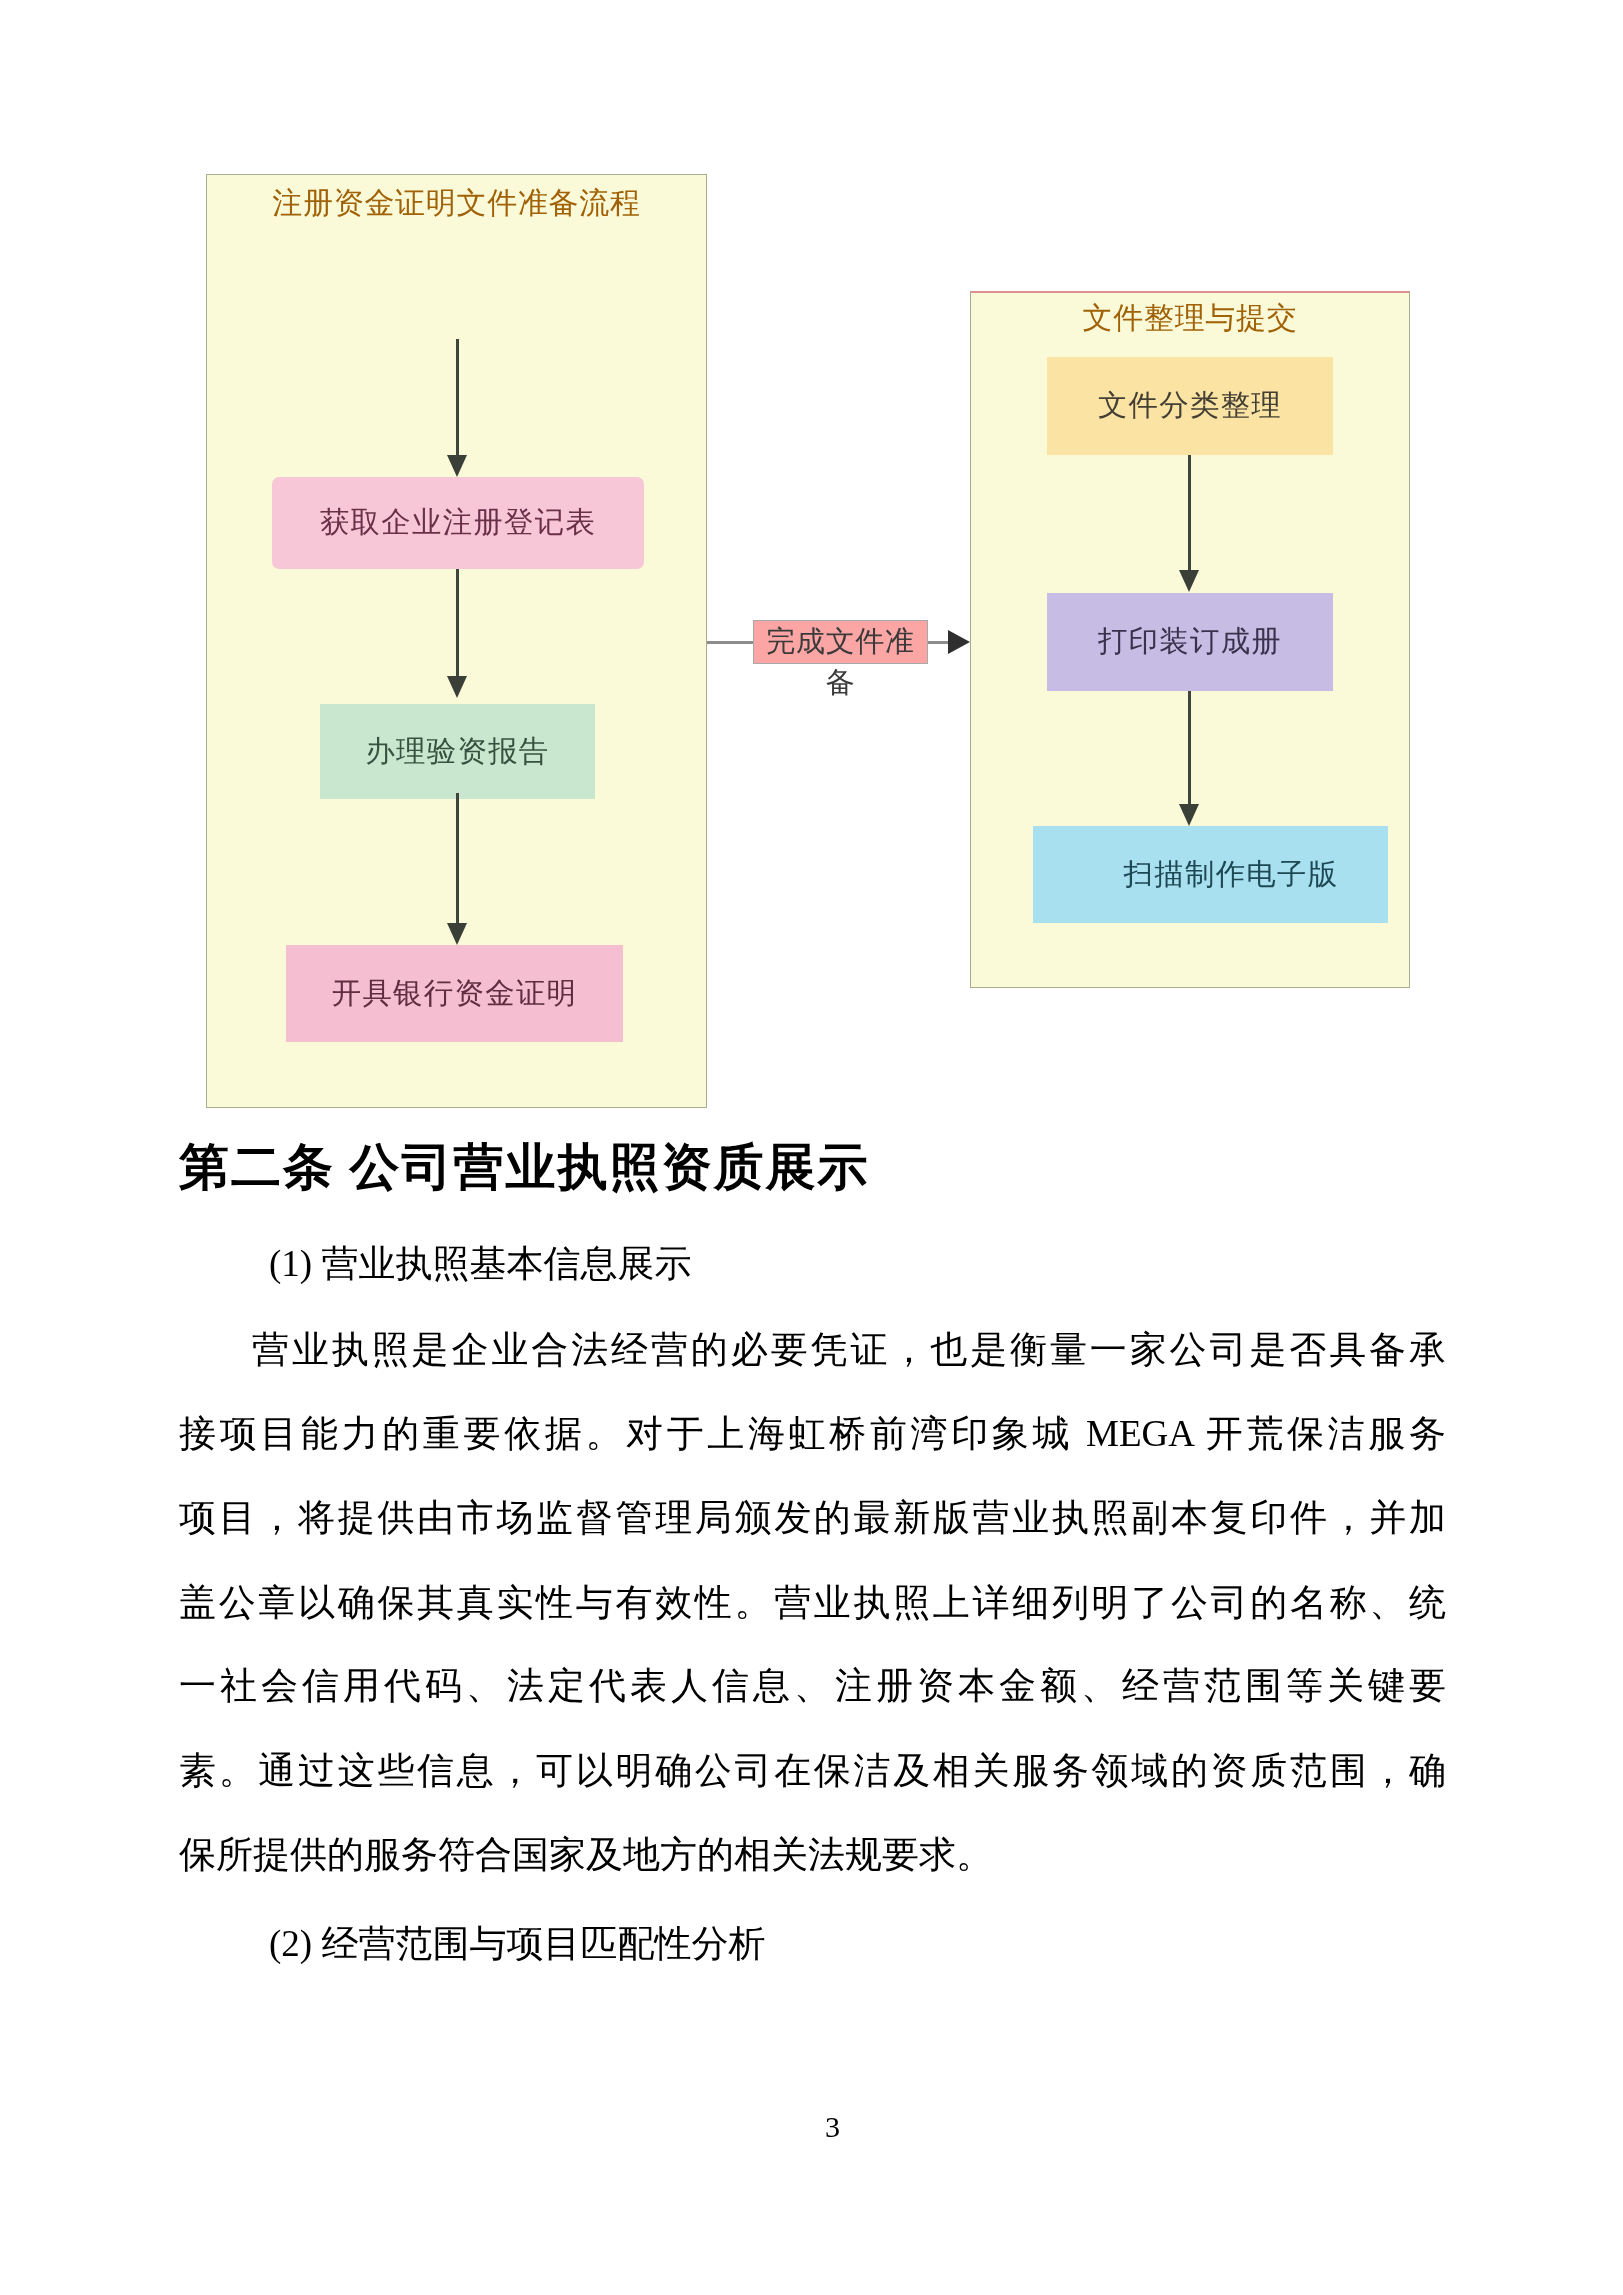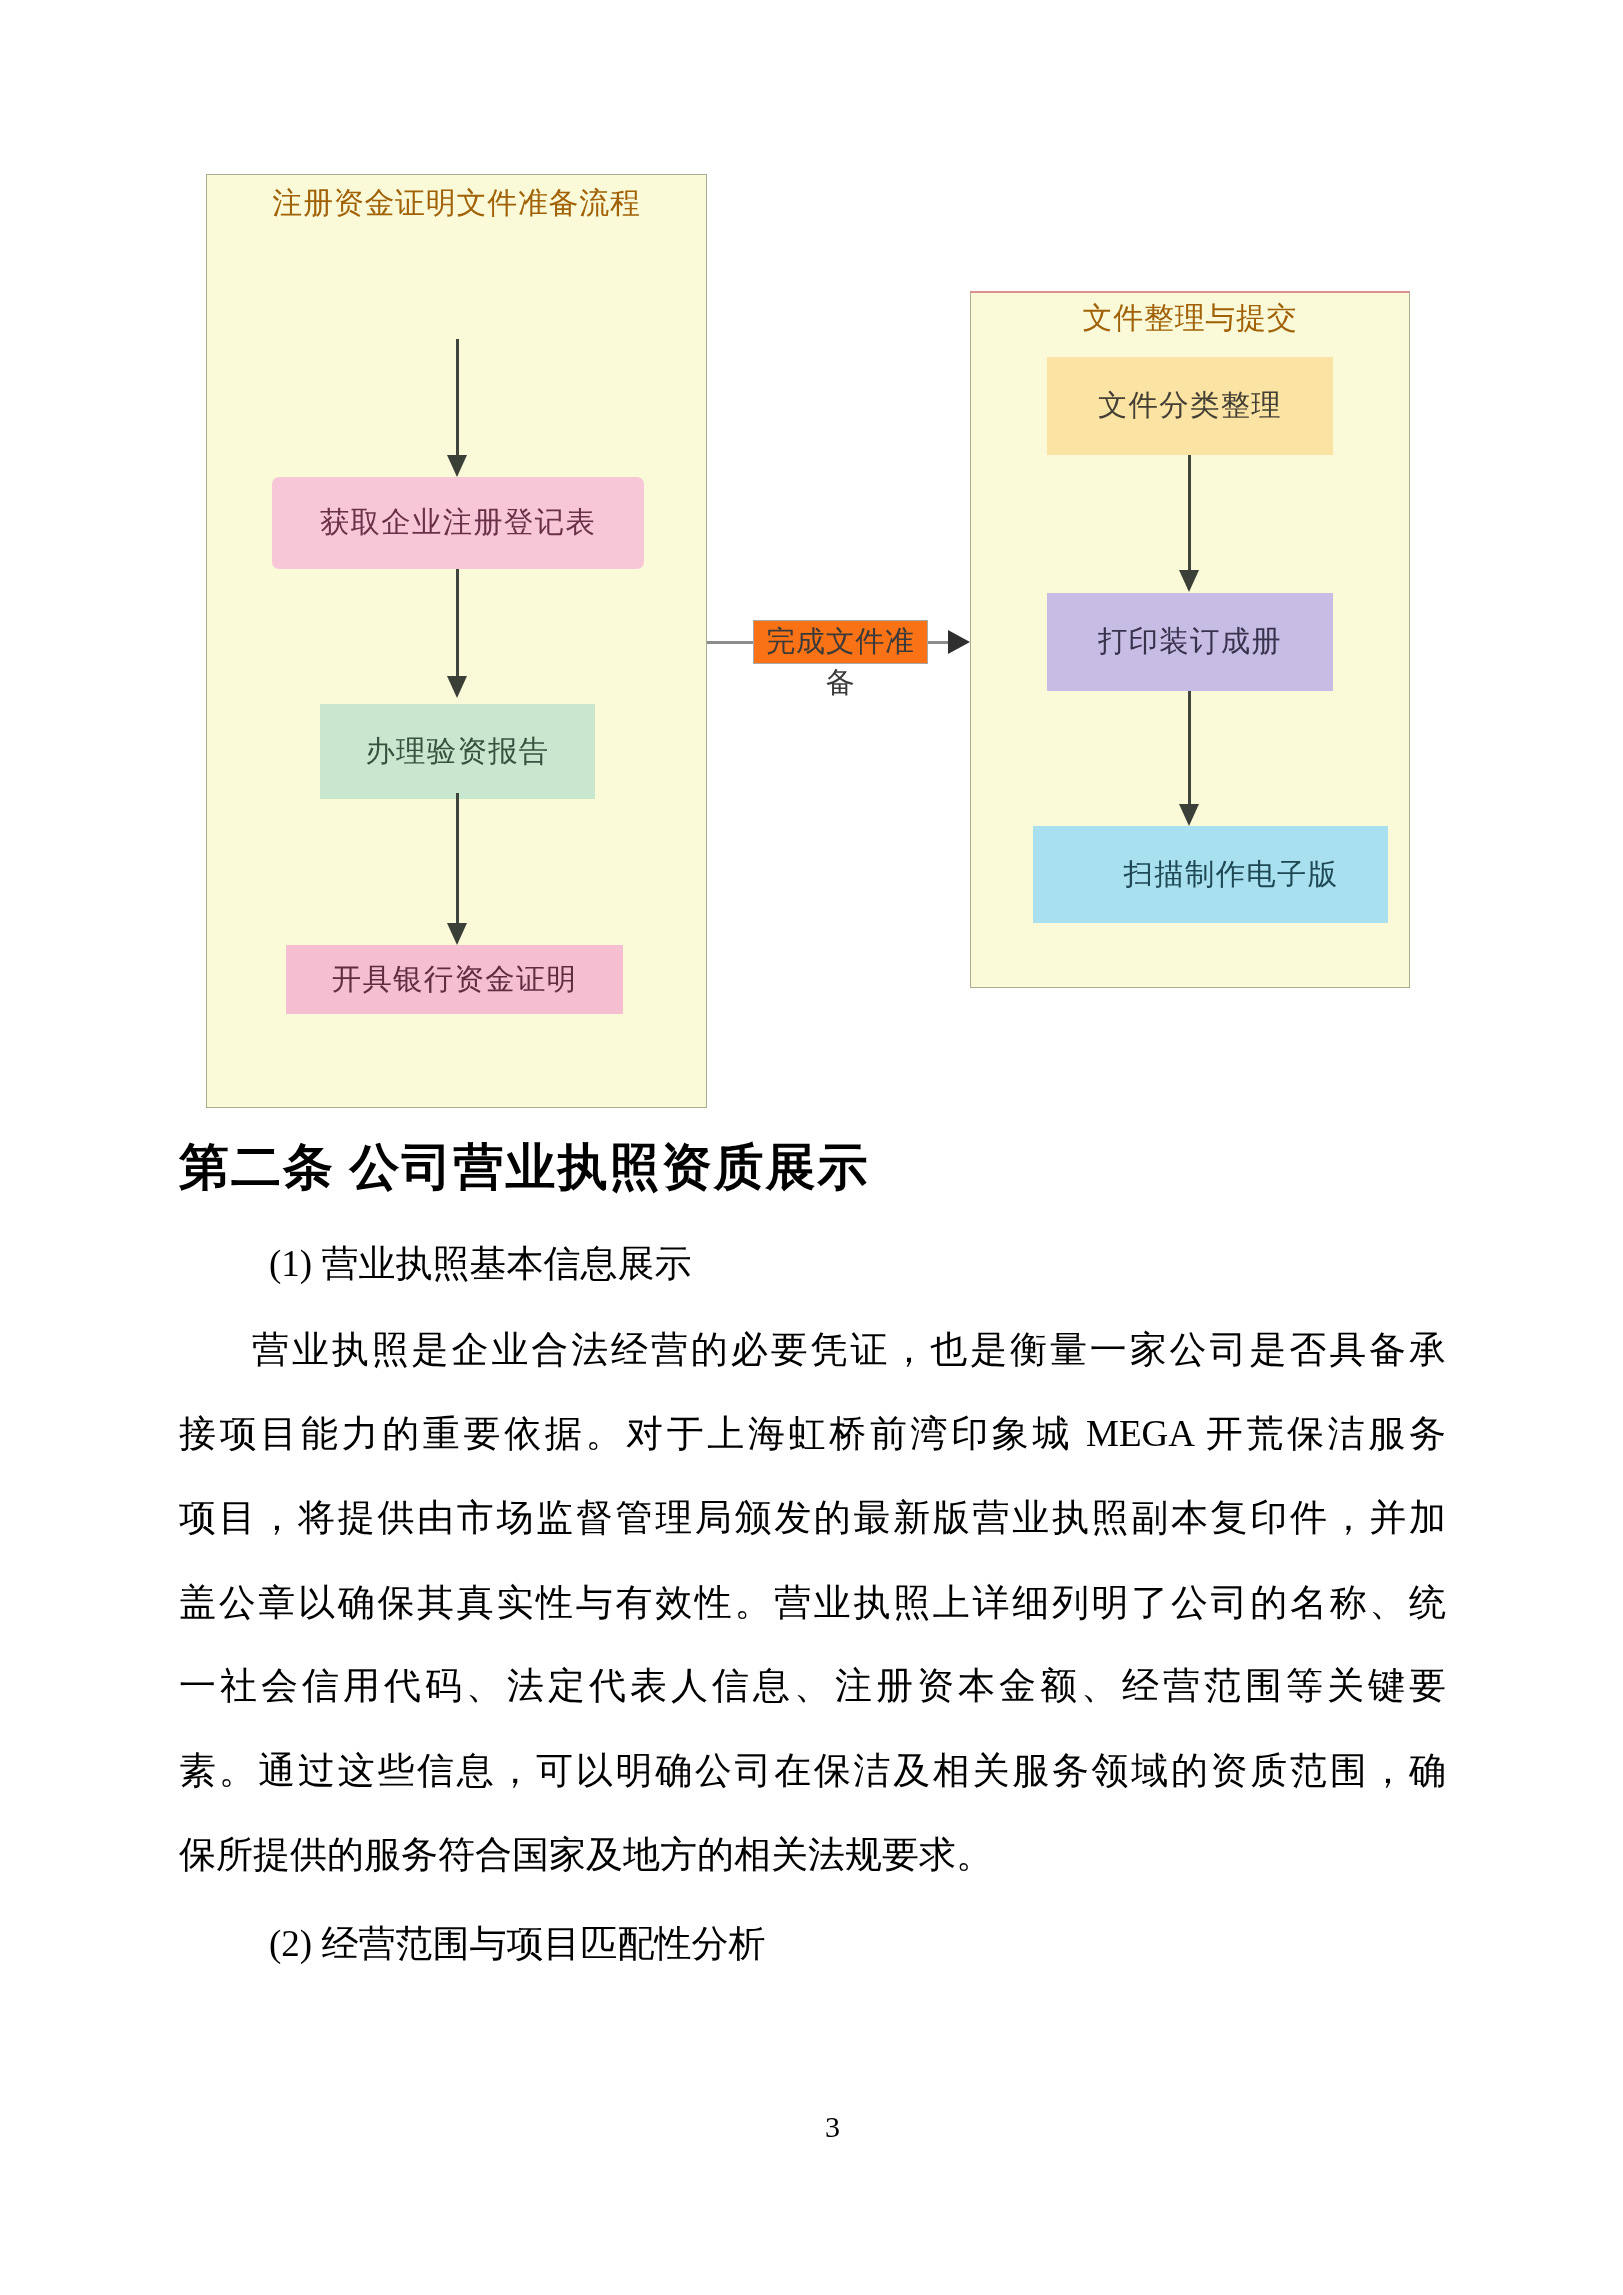"完成文件准备" .hlabel { background: #f97316 -> #fca5a5 }
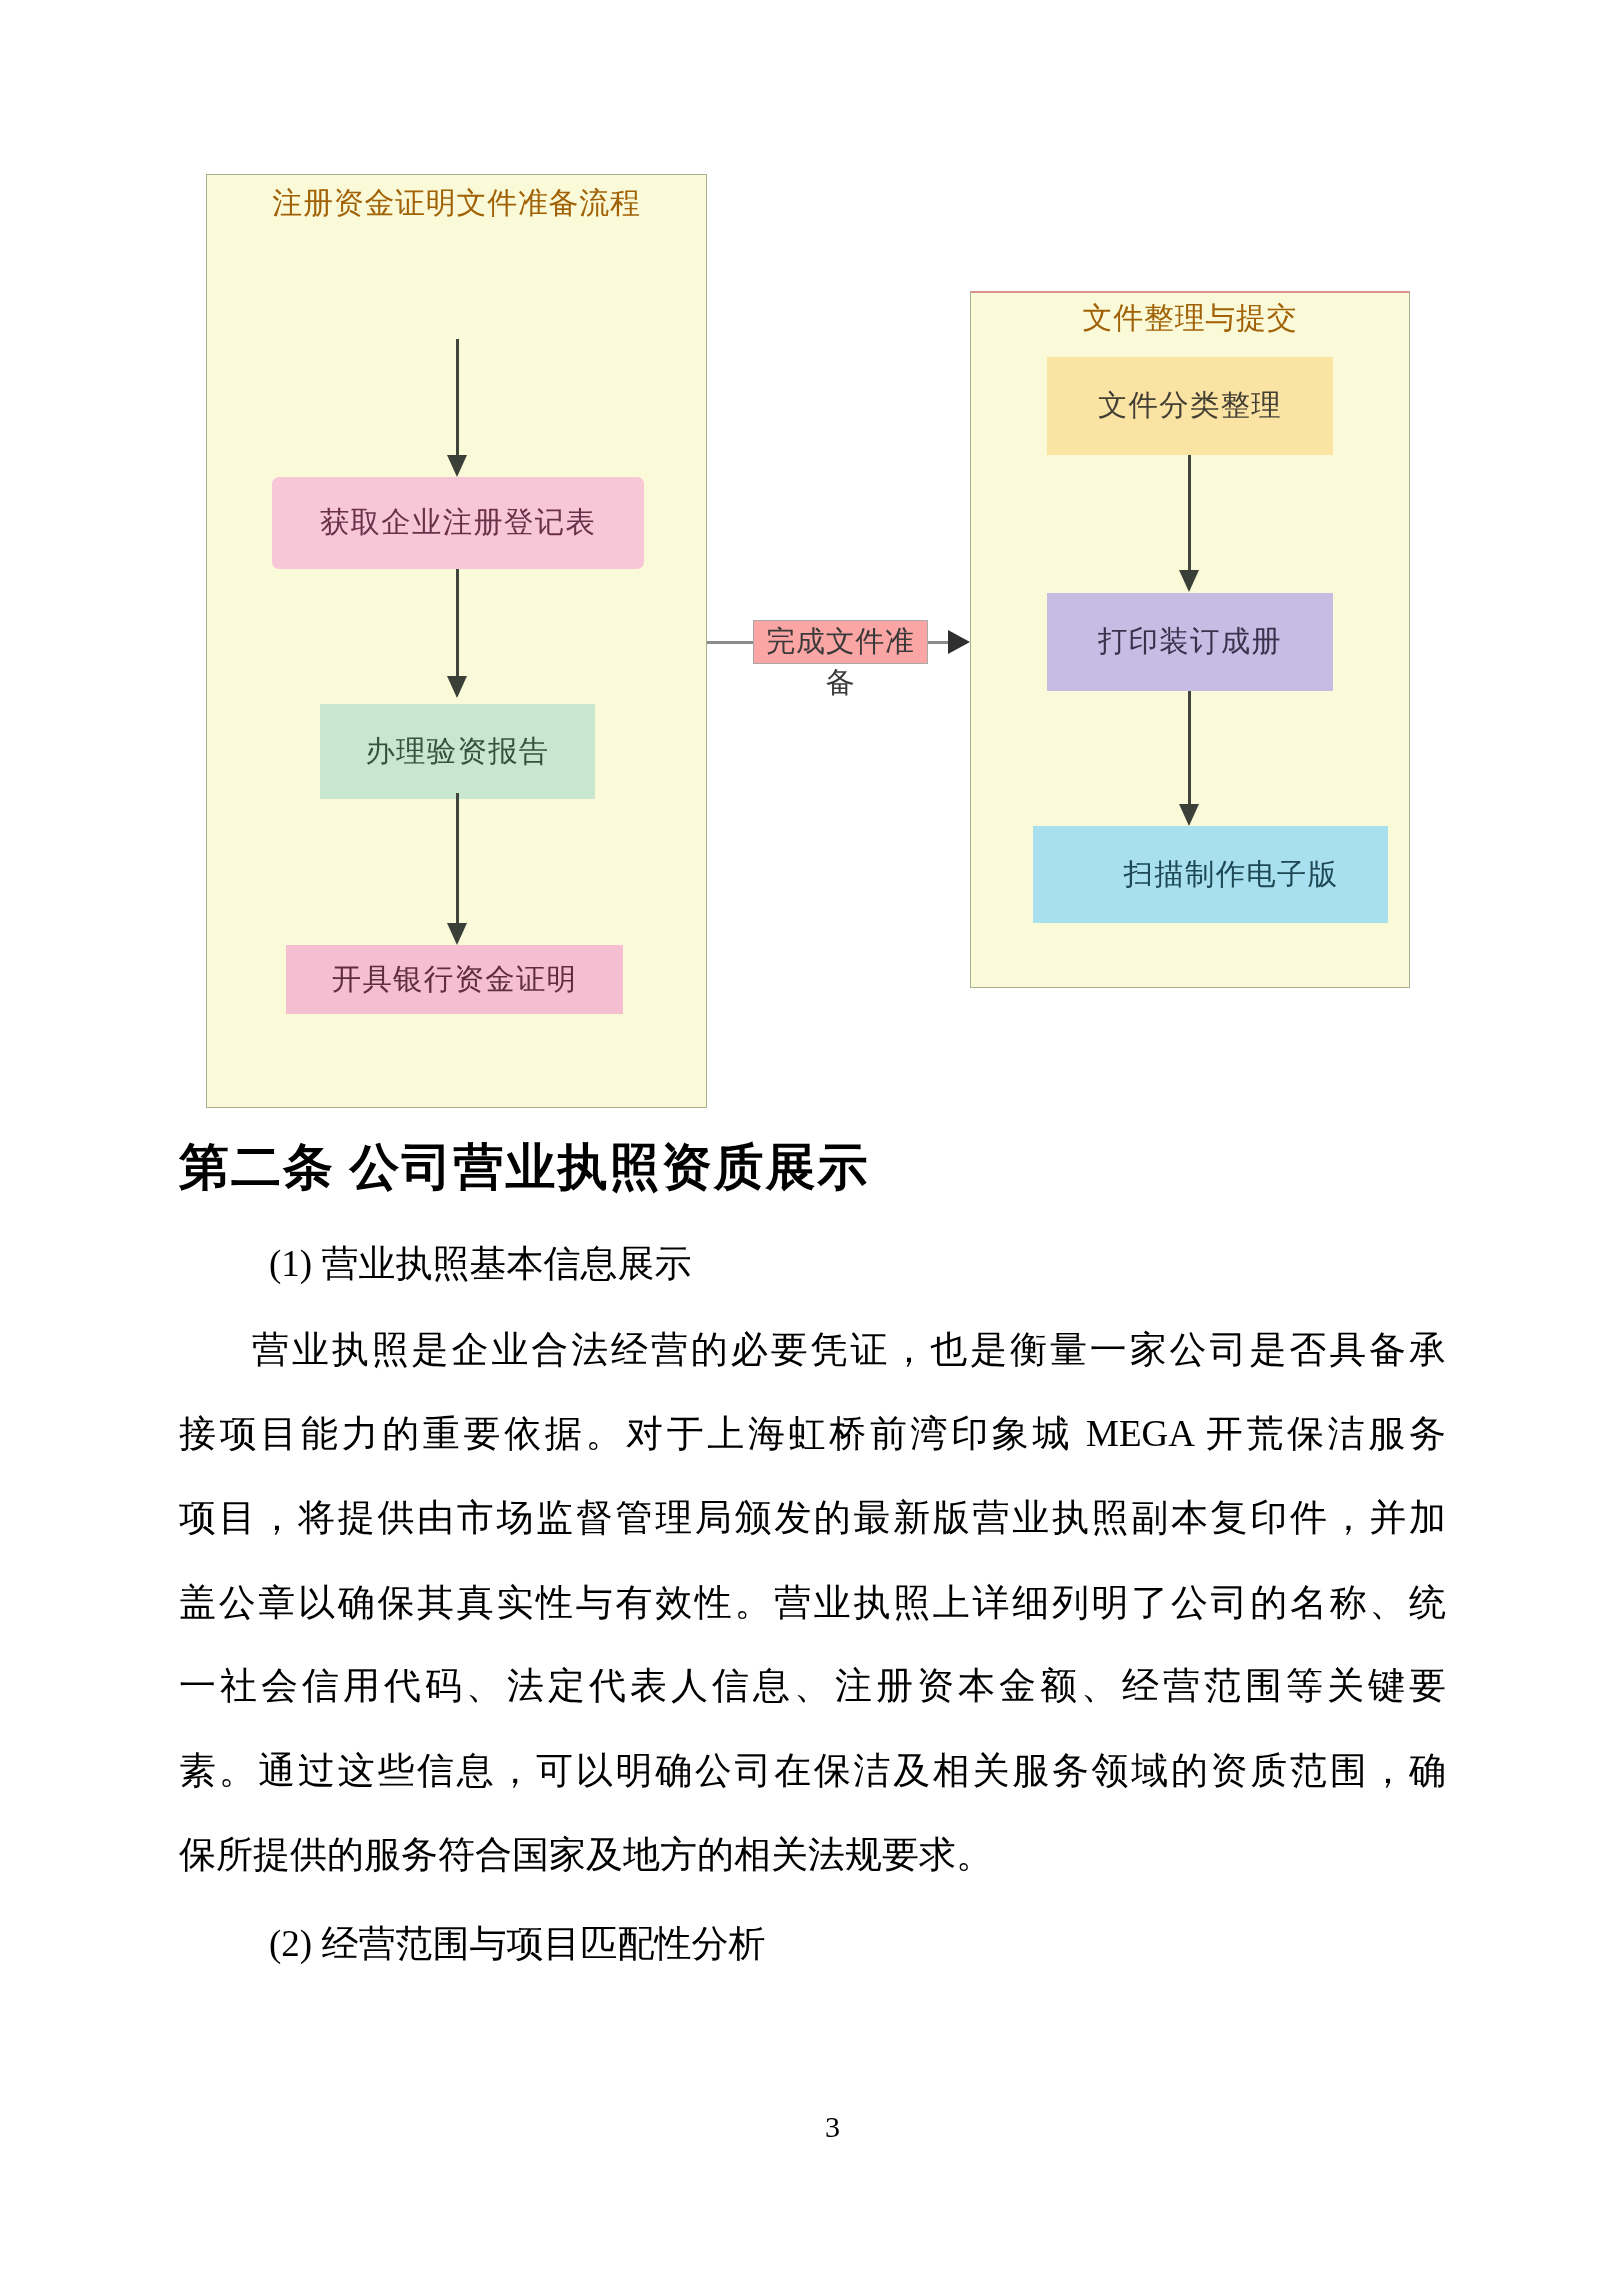"开具银行资金证明" .nl4 { height: 69px -> 97px }
